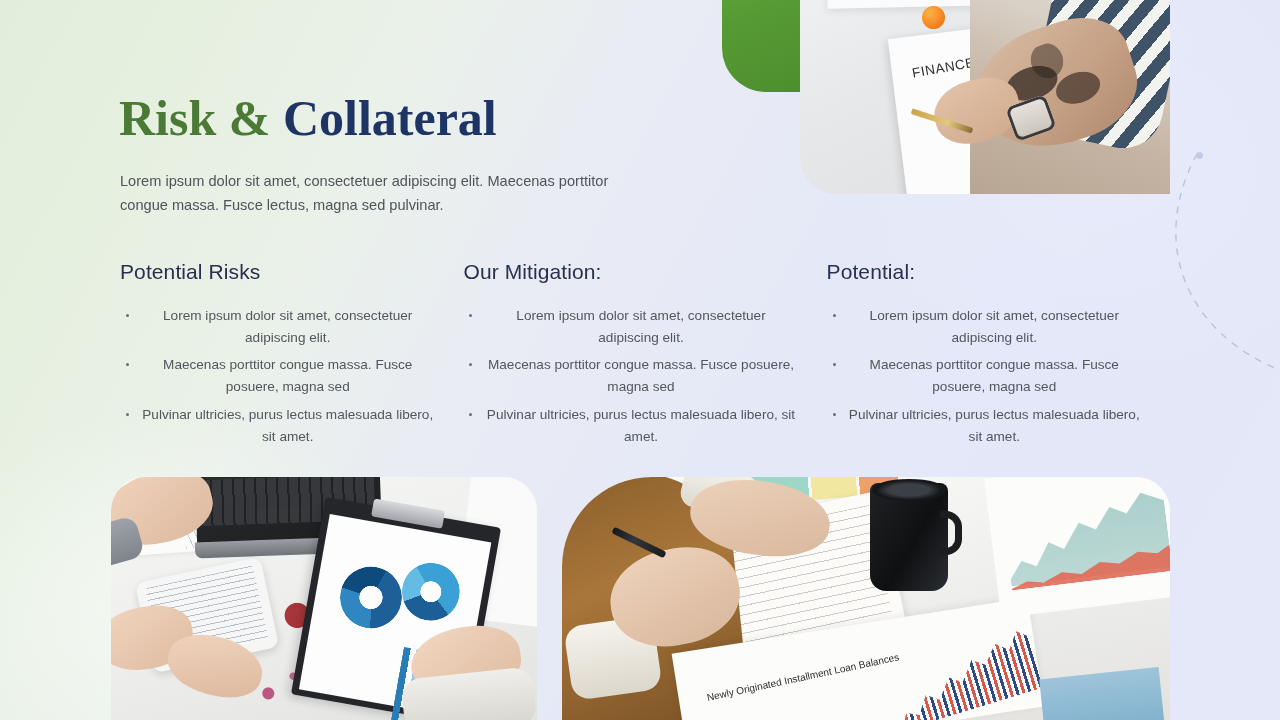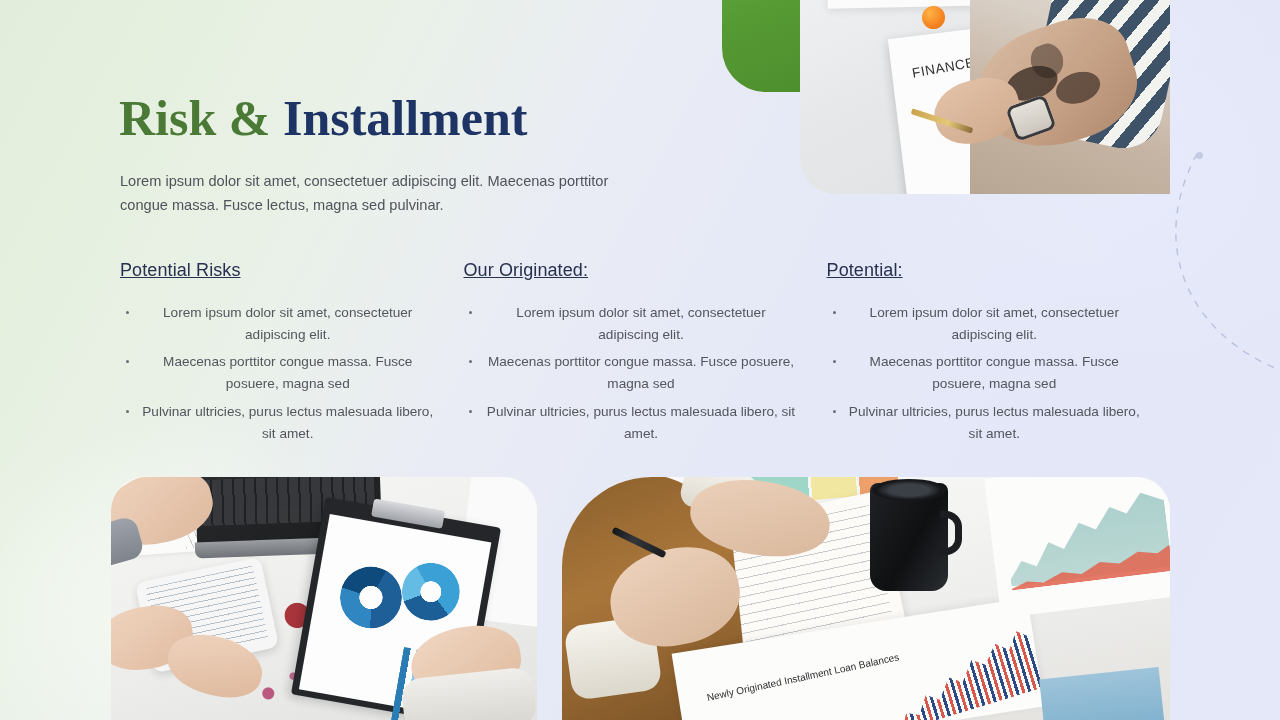"Installment" span.navy { text: Installment -> Collateral }
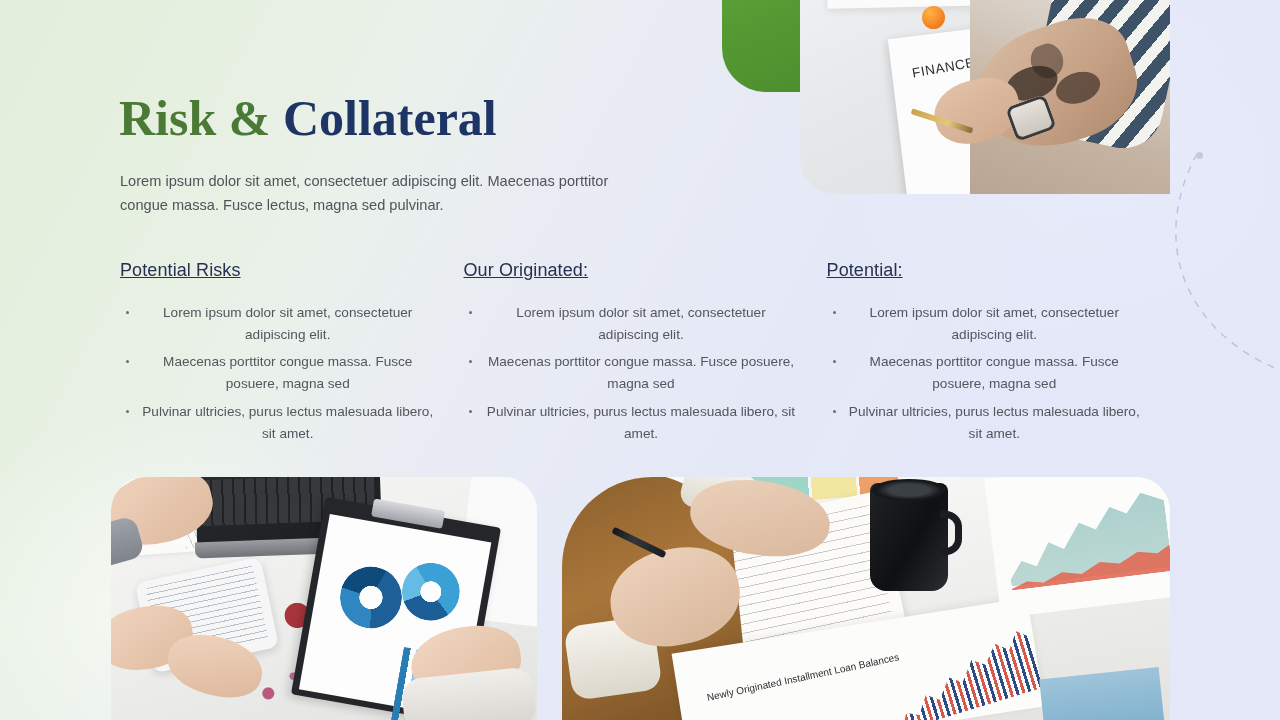"Potential Risks" .col-head { font-size: 18px -> 21px; text-decoration: underline -> none }
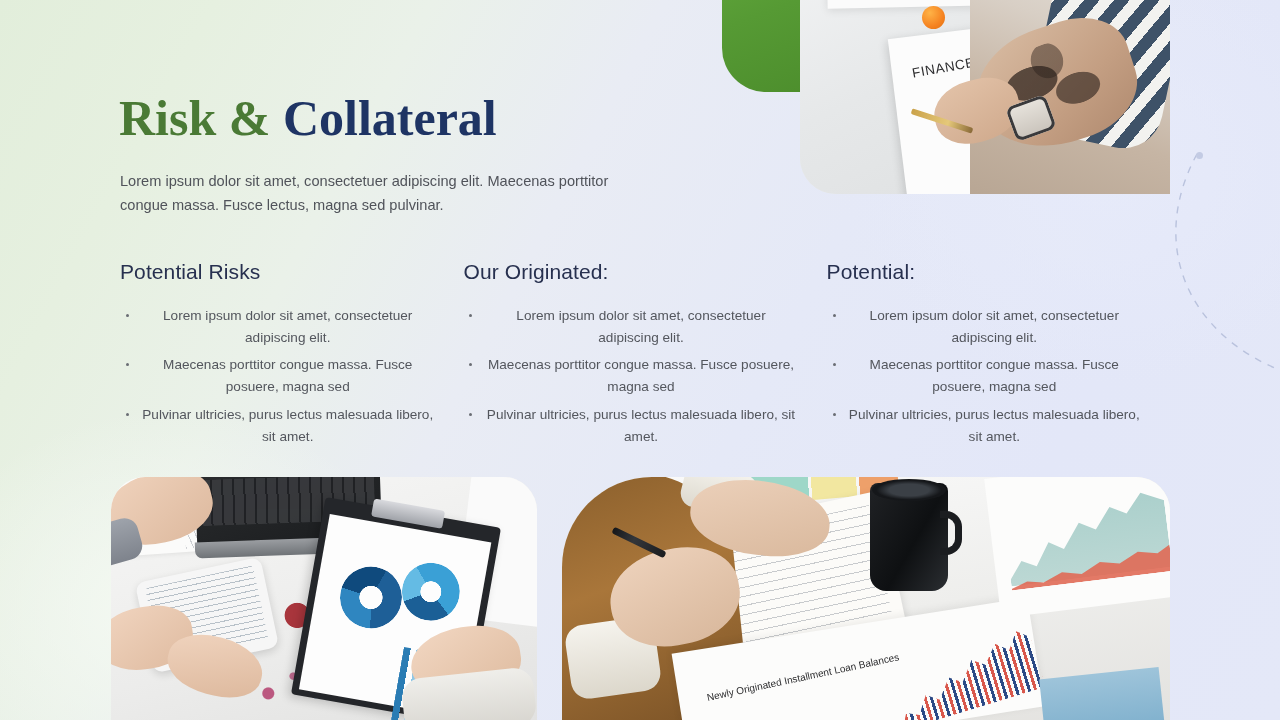"Our Originated:" div.col-head { text: Originated -> Mitigation }
